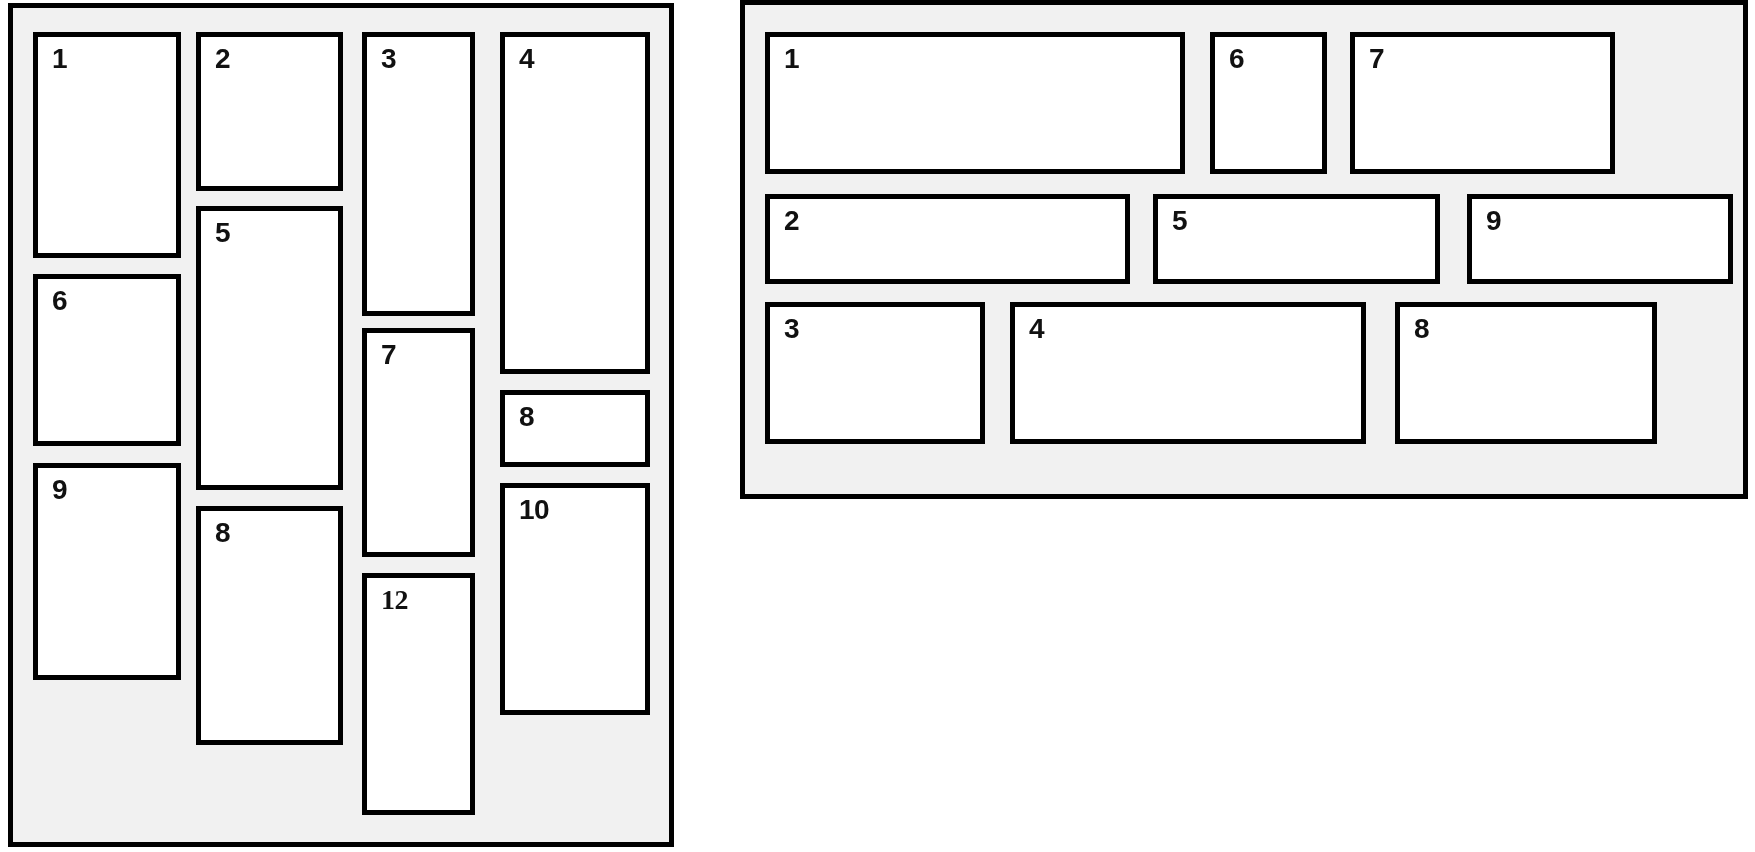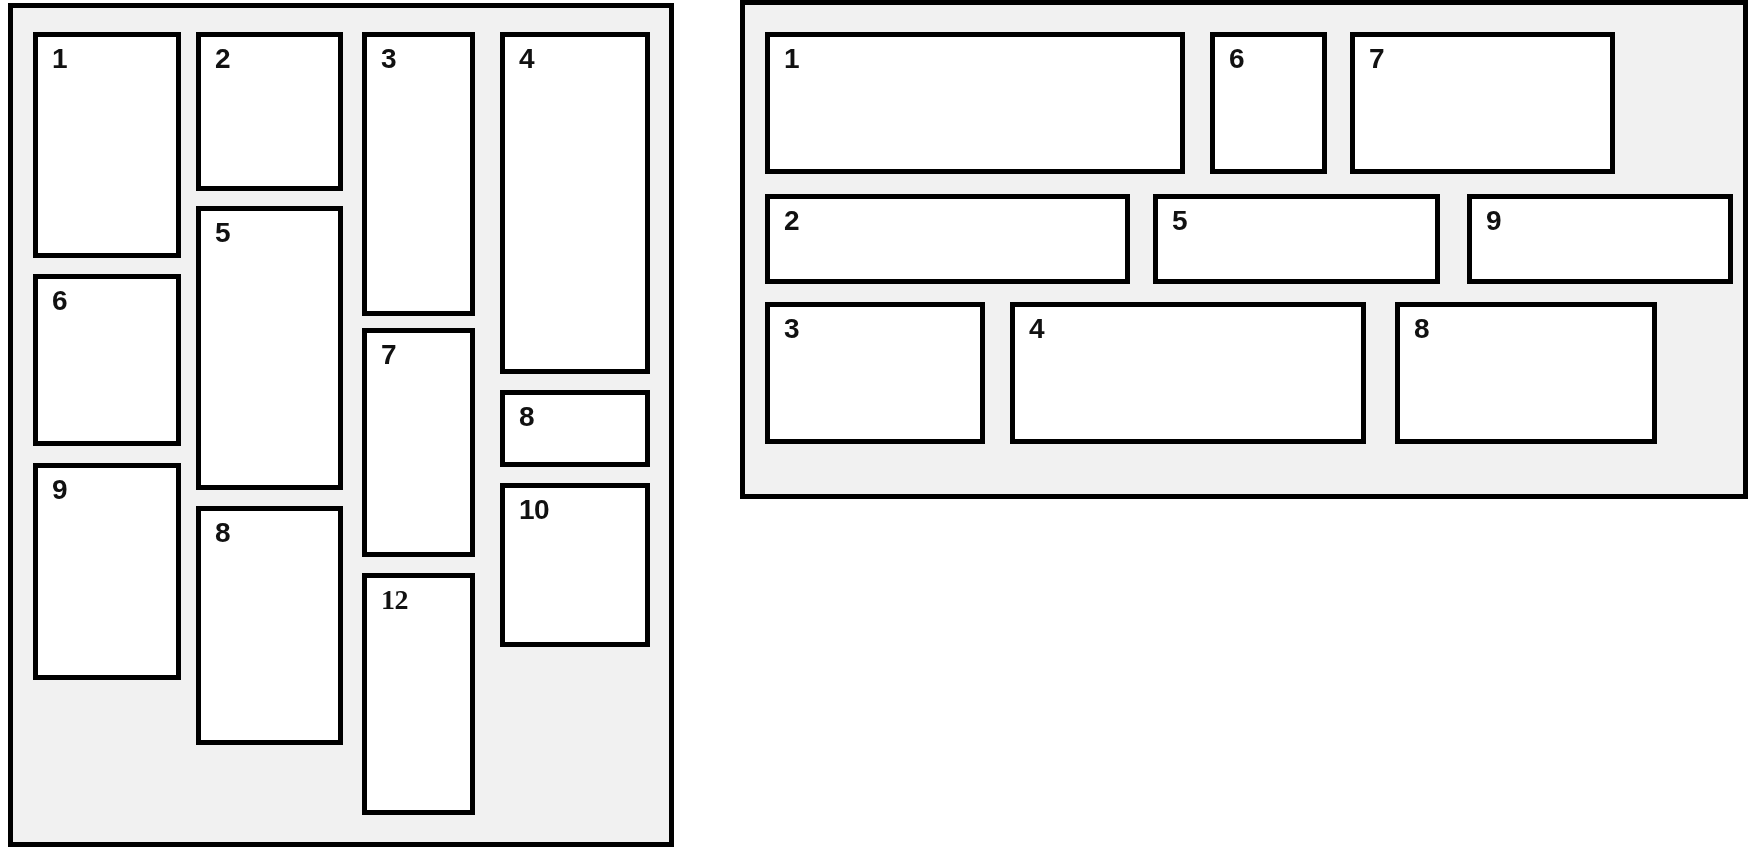"10" .lb10 { height: 164px -> 232px }
